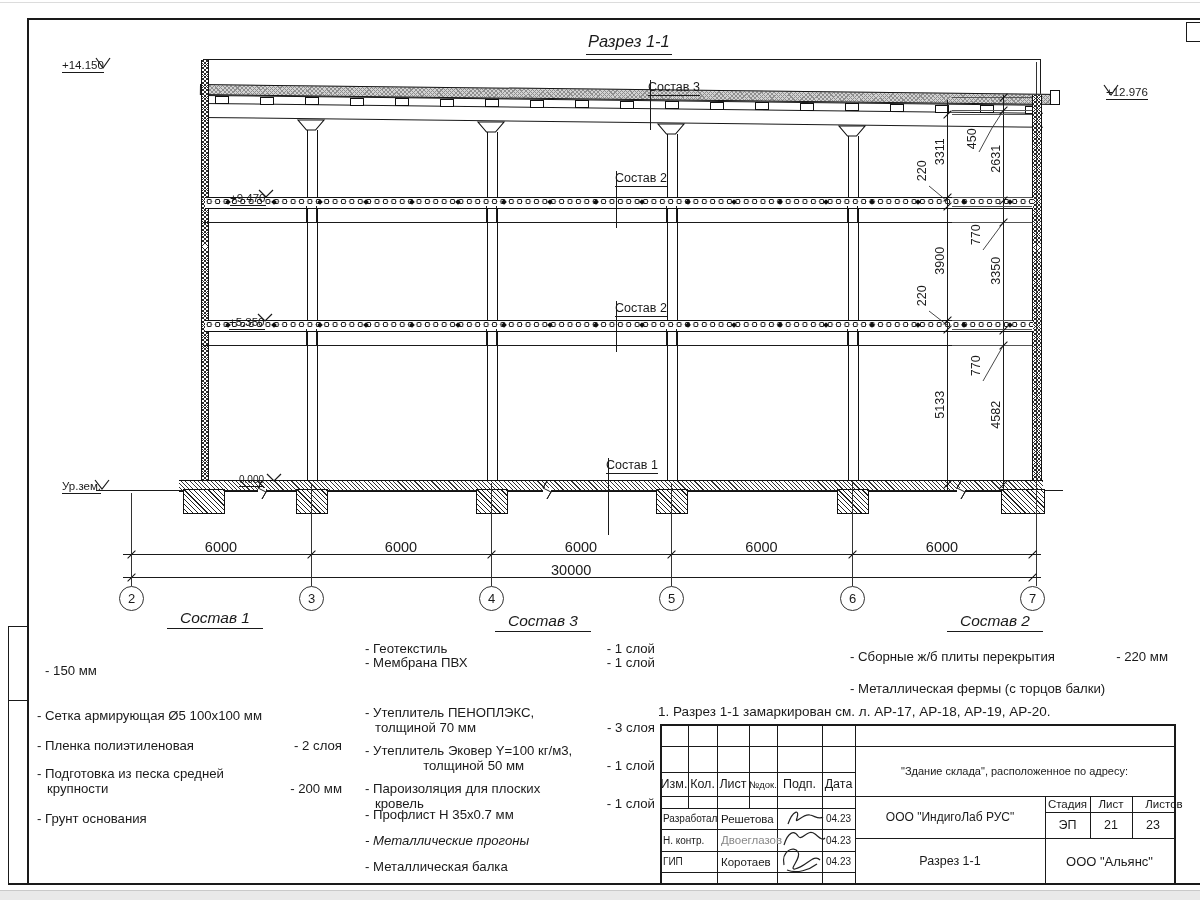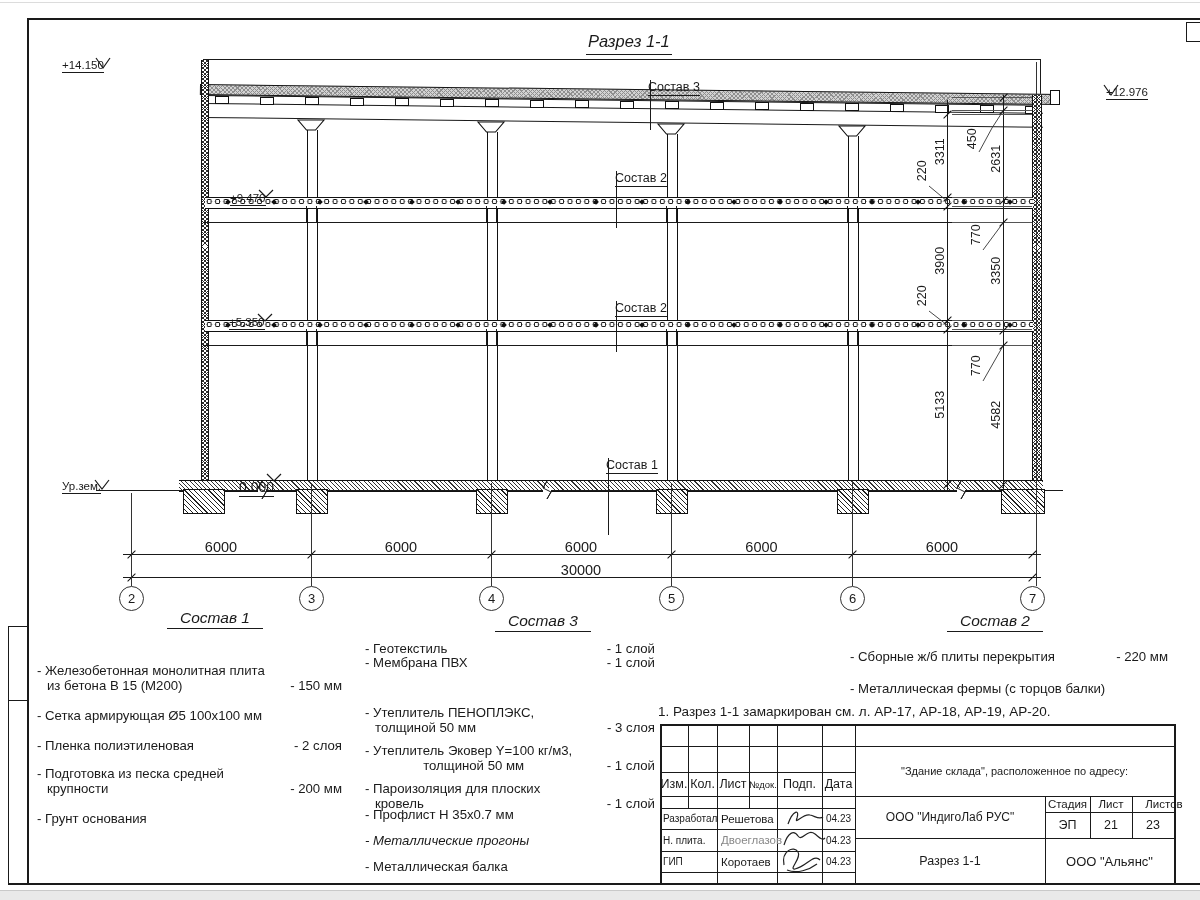"0.000" div.t { font-size: 14px -> 10px }
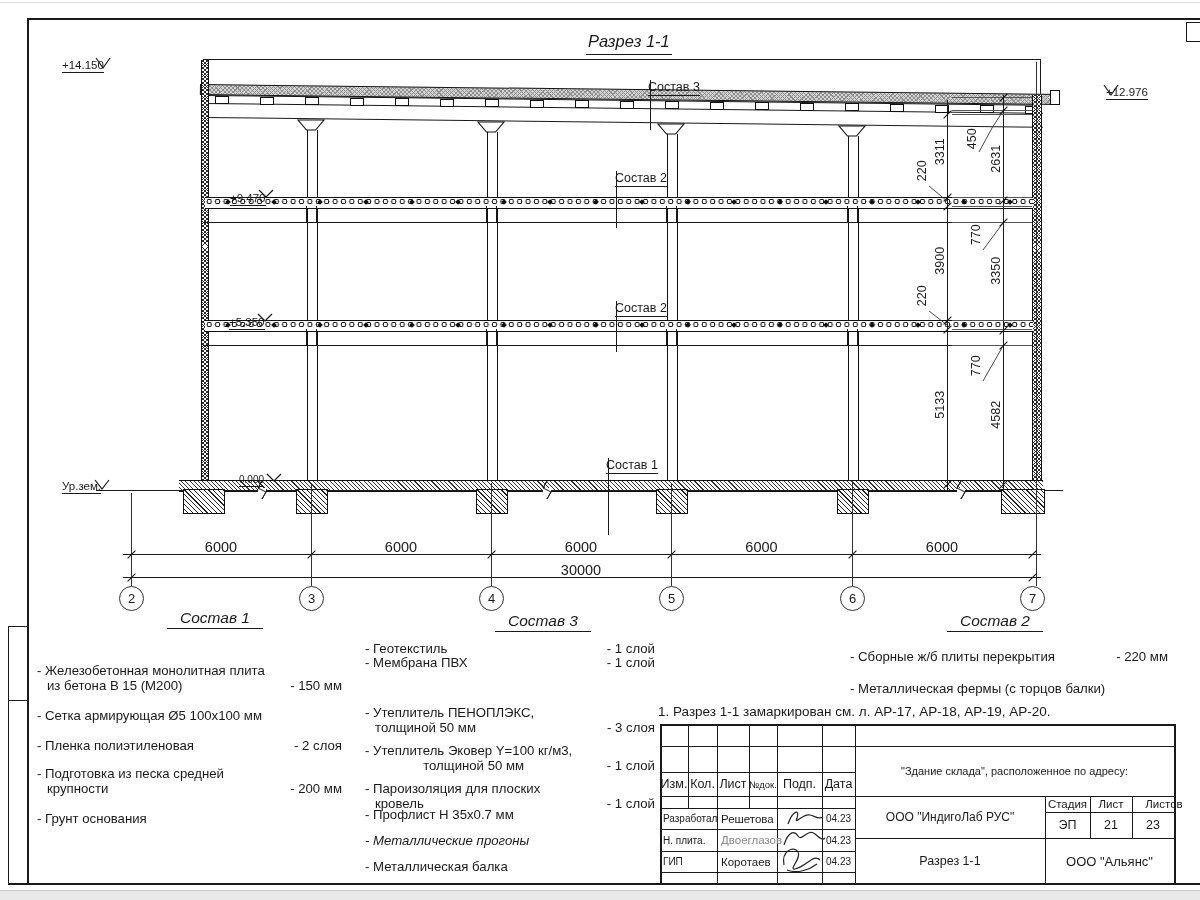"30000" div.t { text-align: center -> left }
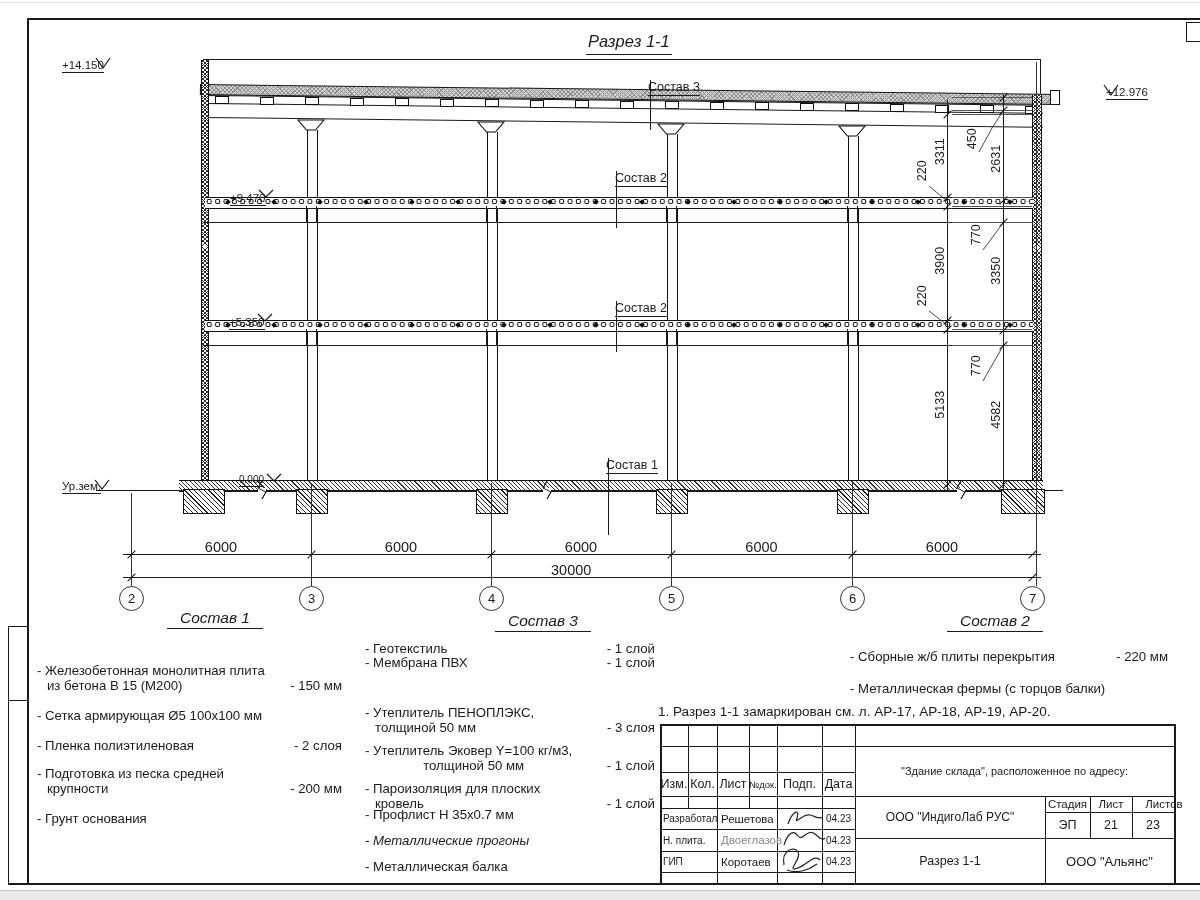"- Железобетонная монолитная плита" div.lg-t { html: <div>- Железобетонная монолитная плита из бетона В 15 (М200)</div> -> none }
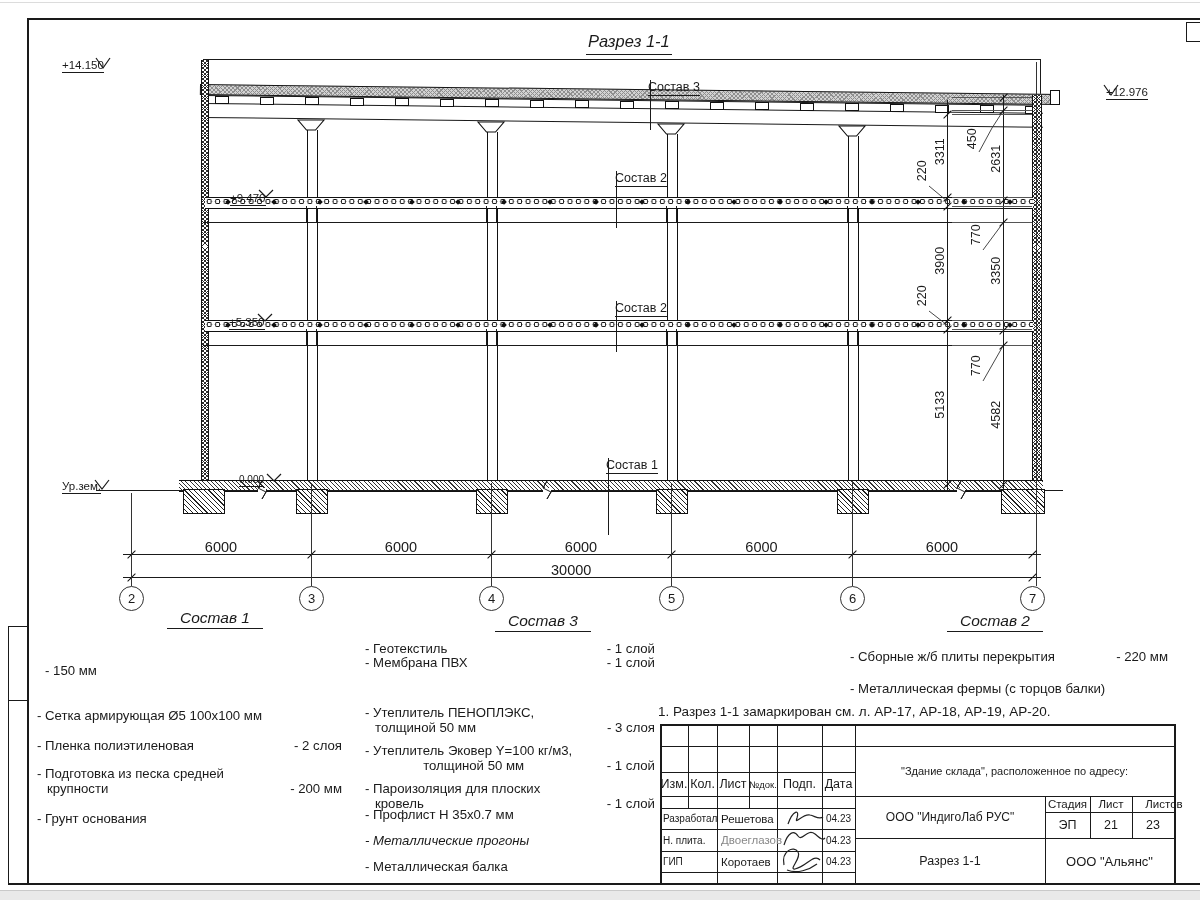"- Утеплитель ПЕНОПЛЭКС," div.lg-t { text: 50 -> 70 }
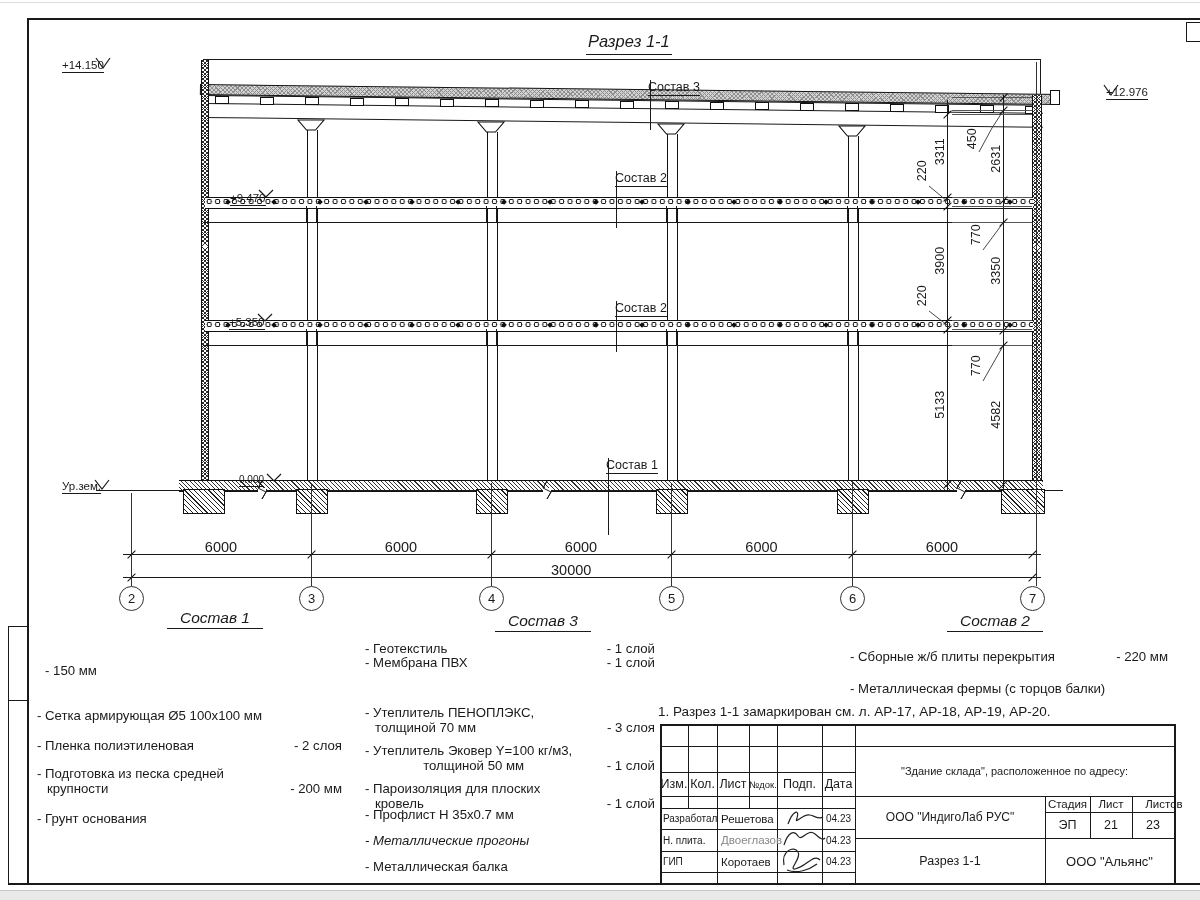"Н. плита." div.abs { text: плита -> контр }
